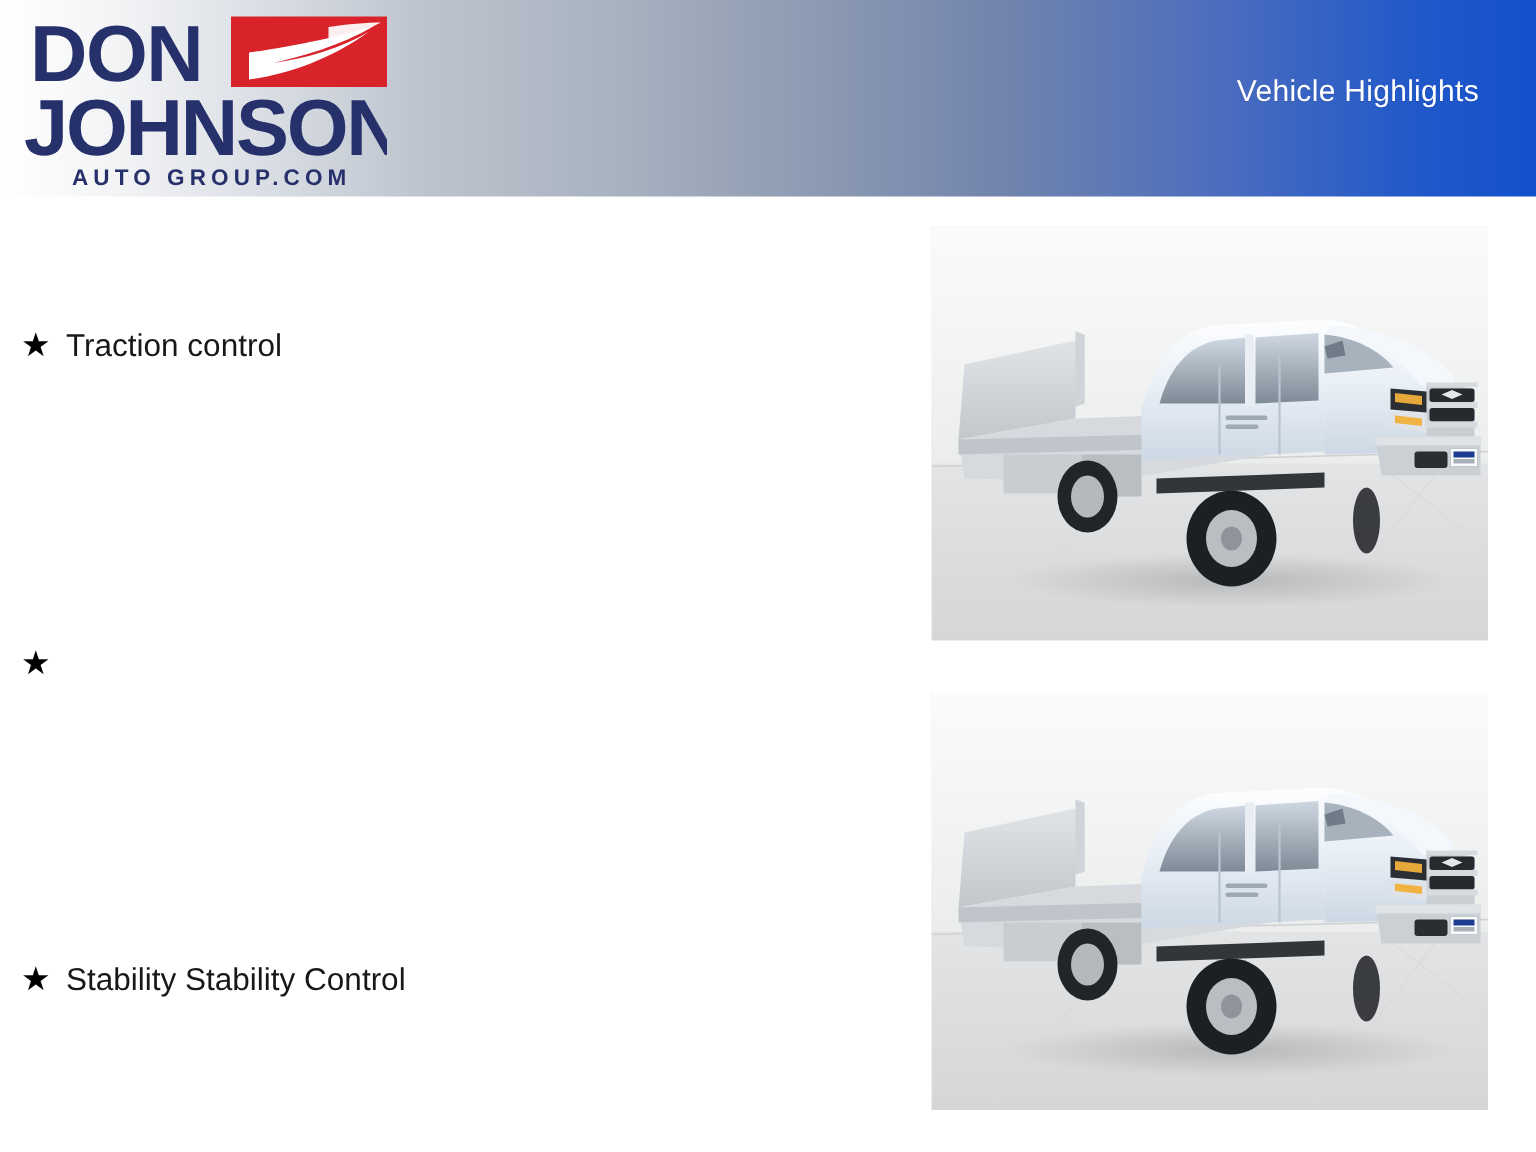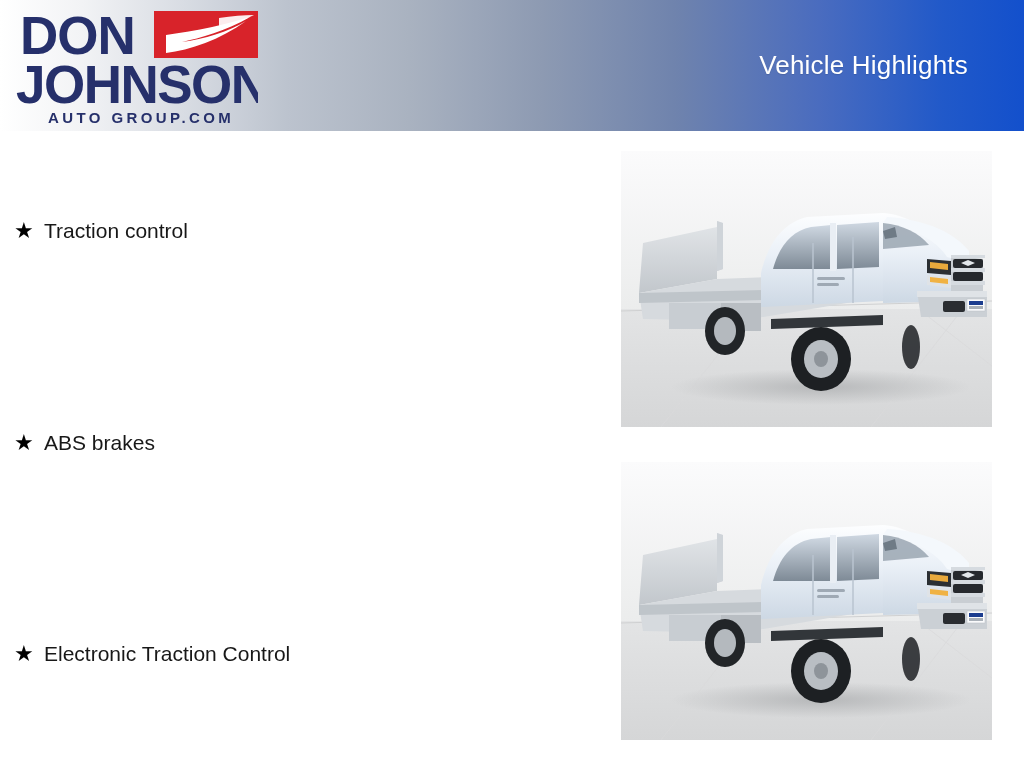"Vehicle Highlights" .header-title { font-size: 26px -> 20px; right: 56px -> 38px }
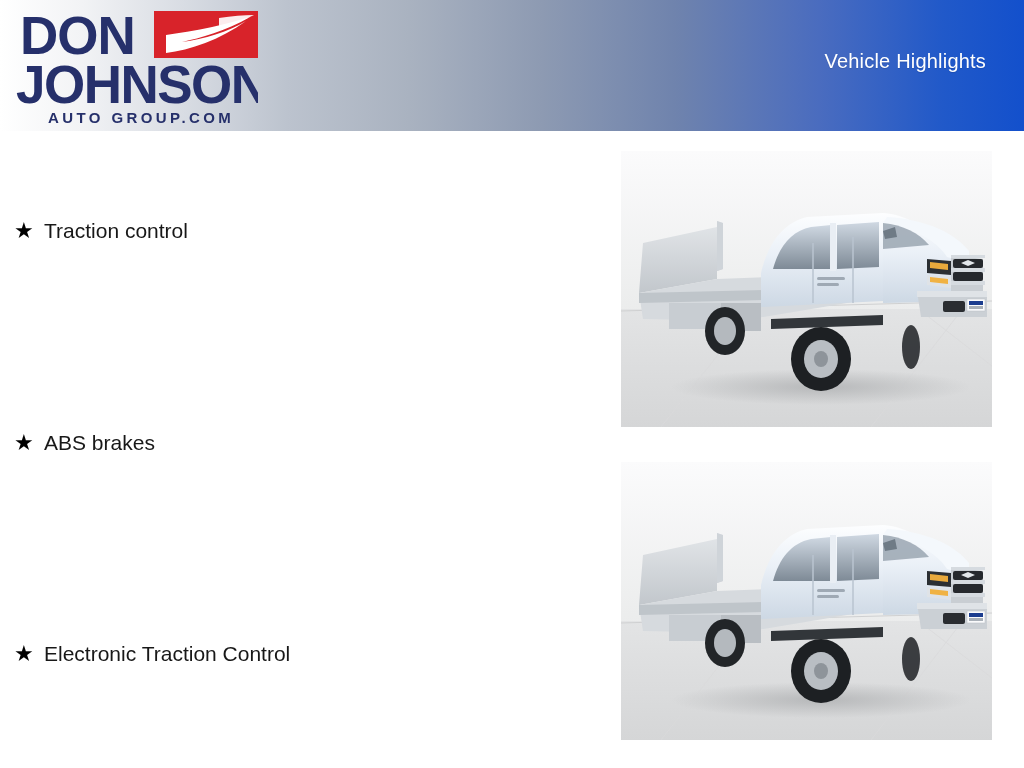"ABS brakes" span.feature-label { html: <span>ABS brakes</span> -> none }
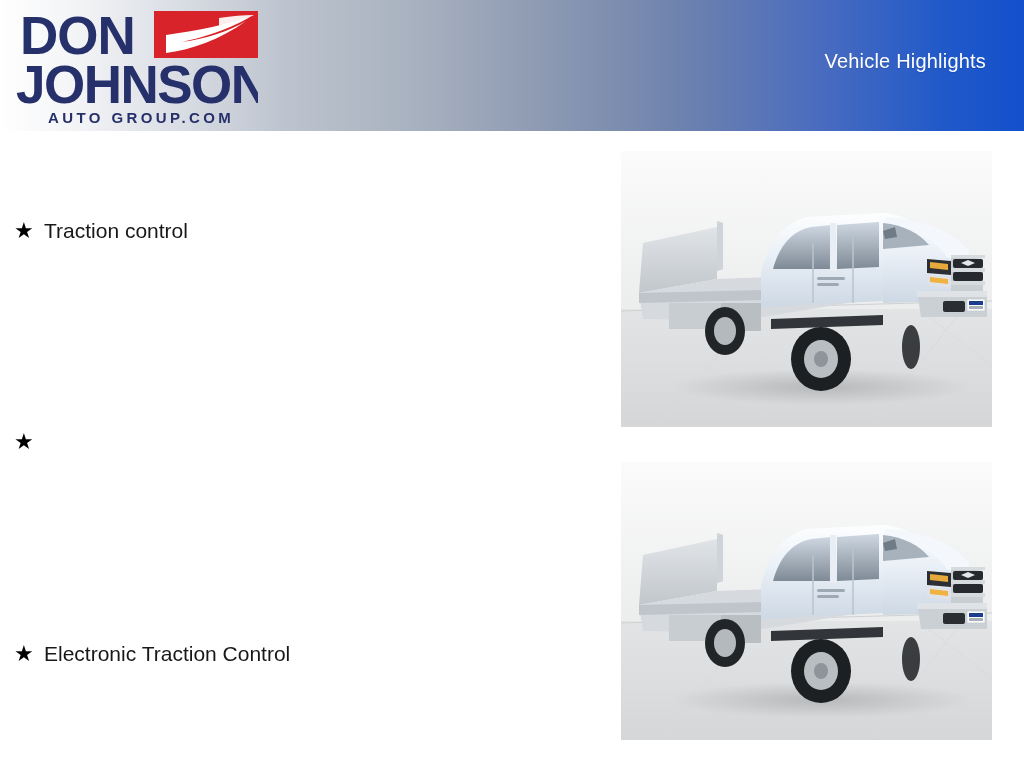"Electronic Traction Control" span.feature-label { text: Electronic Traction -> Stability Stability }
